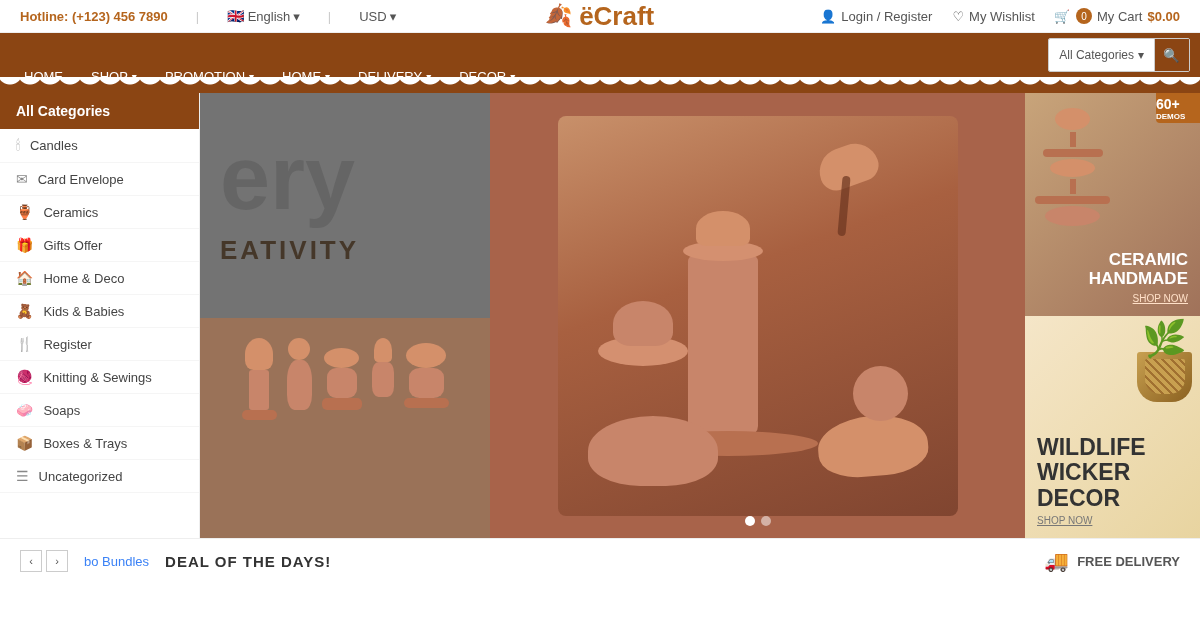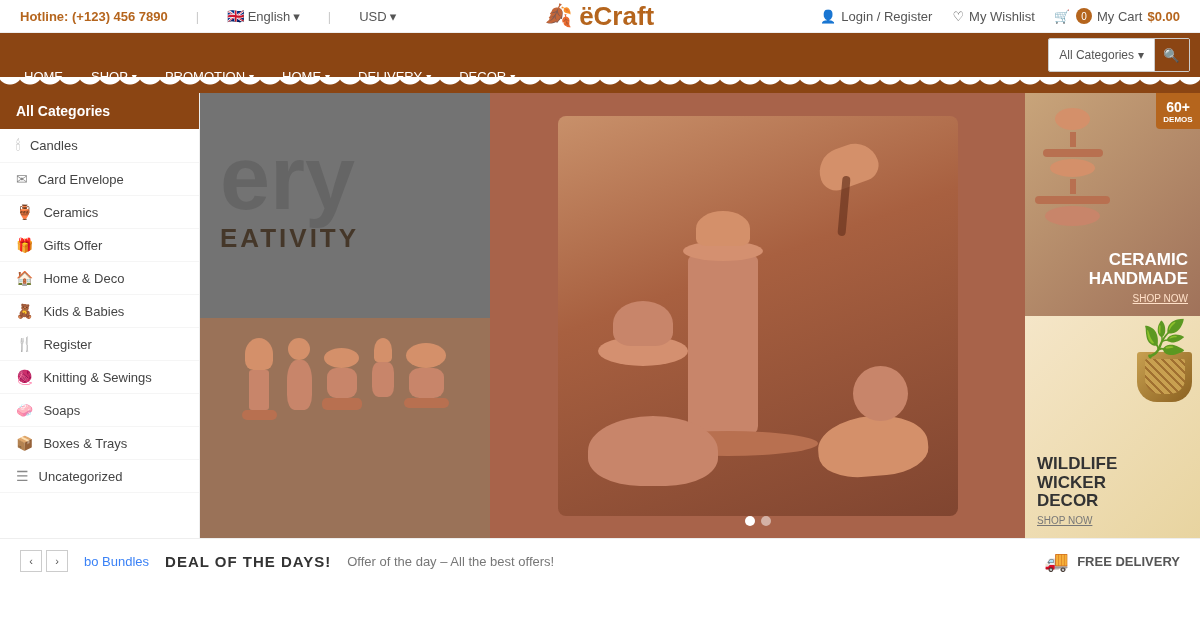"60+" .badge-corner { align-items: center -> none; height: 36px -> 30px }
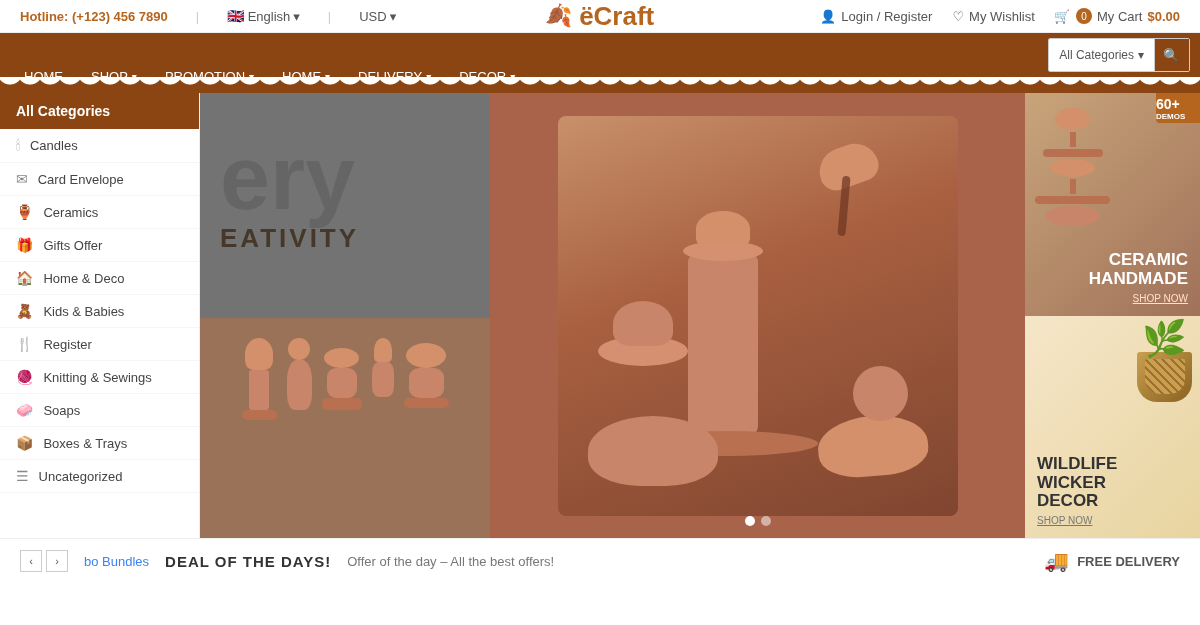"EATIVITY" div { margin-top: 0px -> 12px }
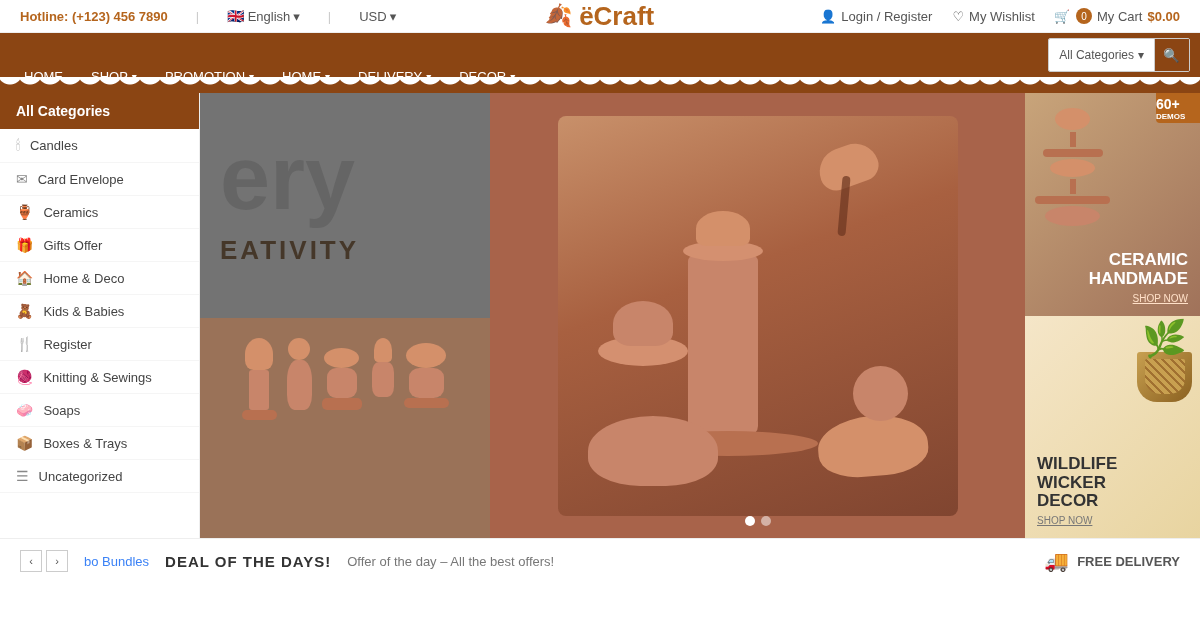"WILDLIFE" div { font-size: 17px -> 23px }
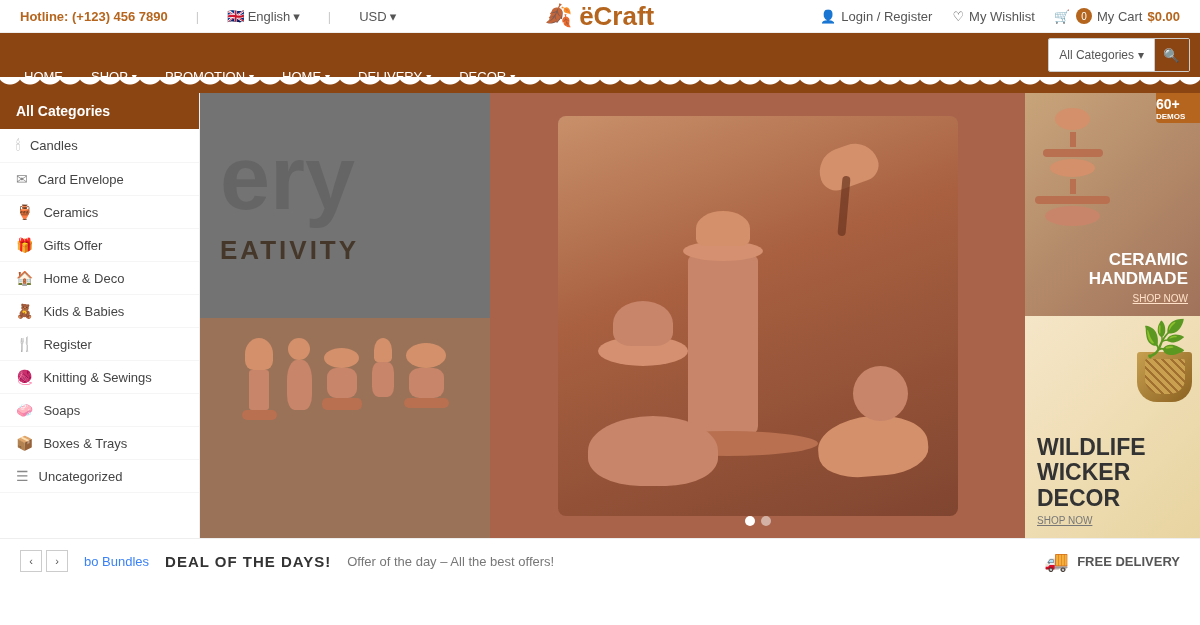"Offer of the day –" span { html: <span>Offer of the day – All the best offers!</span> -> none }
